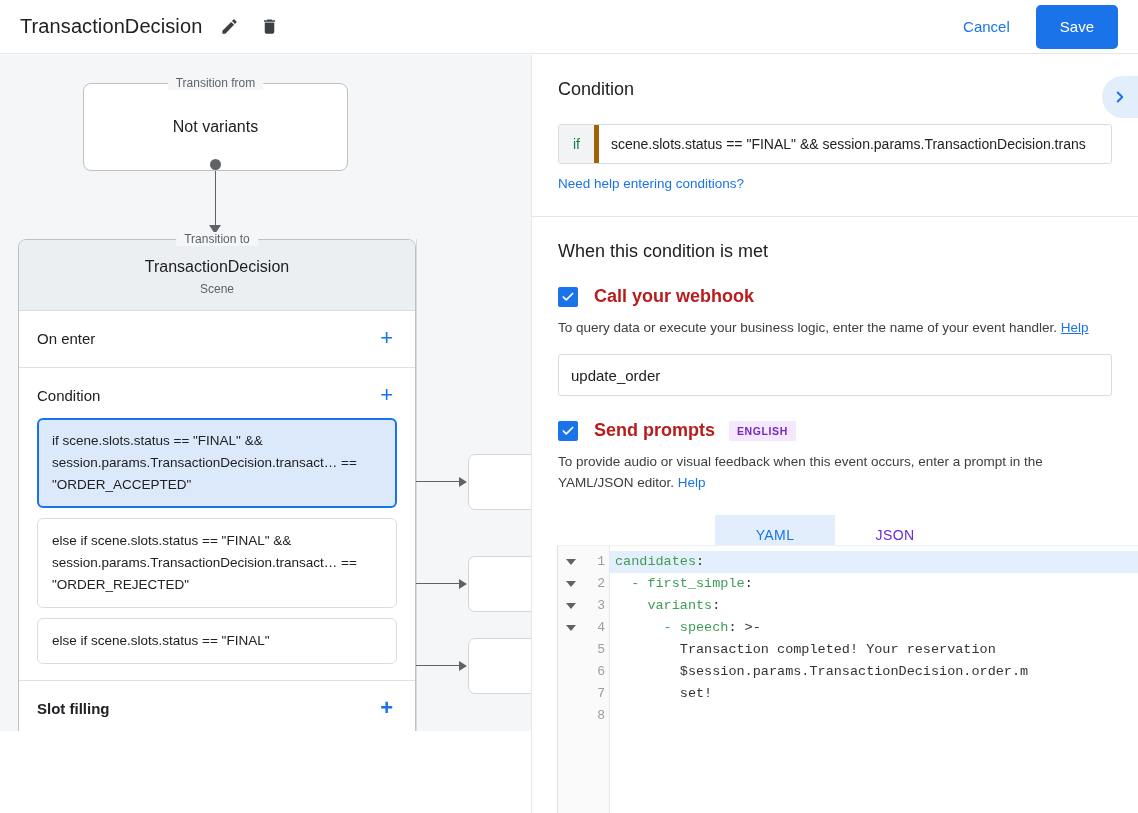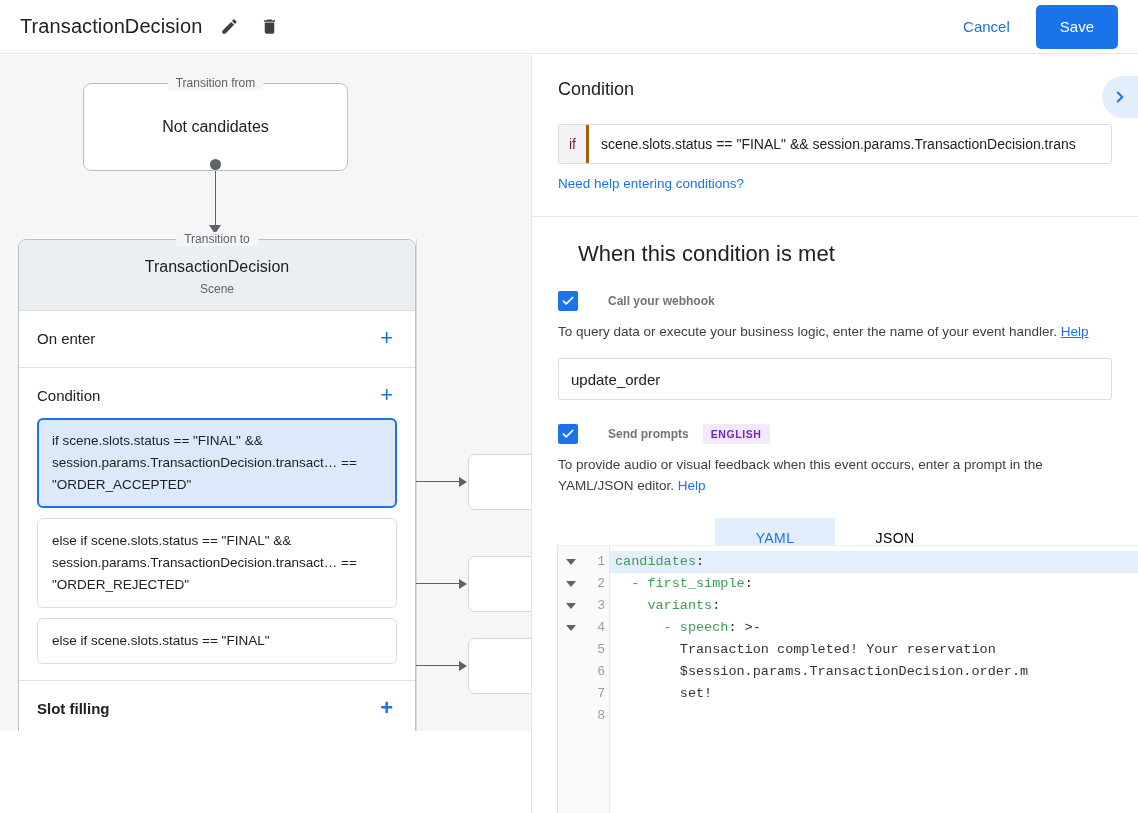"Not candidates" div.tf-text { text: candidates -> variants }
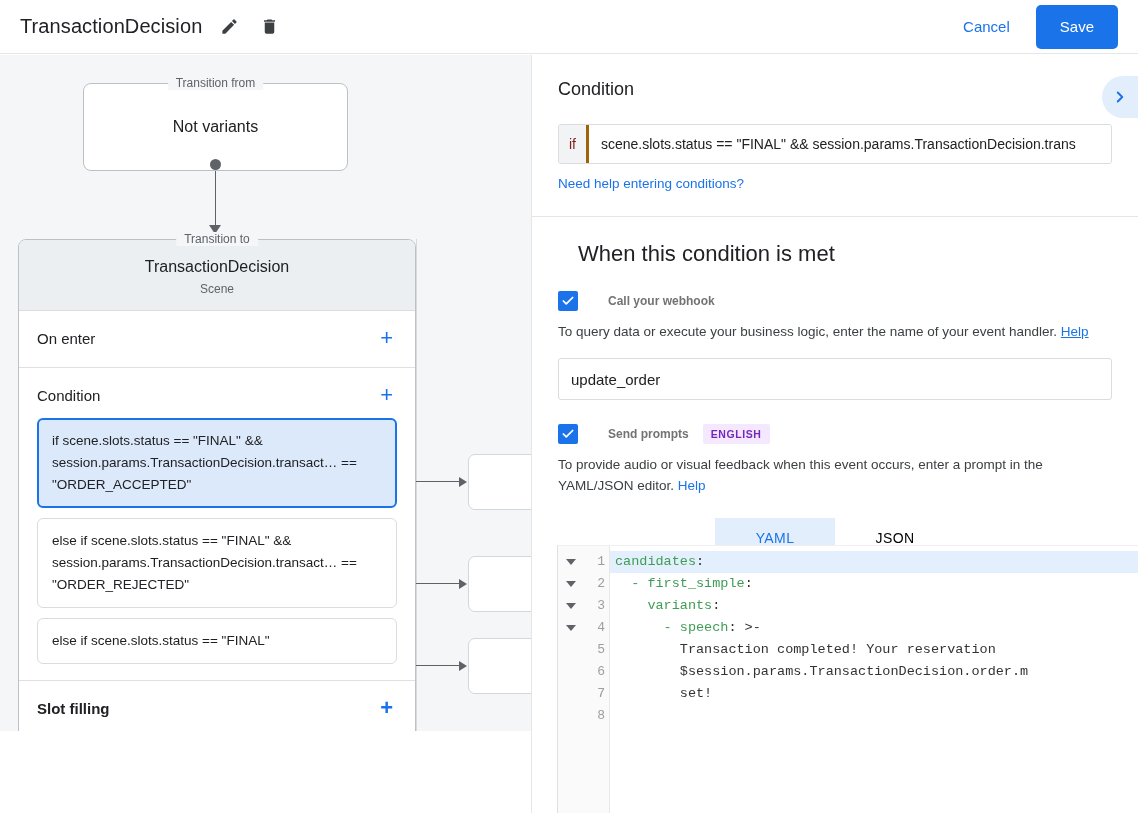"if" .cond-if { border-right: 3px solid #a16207 -> 5px solid #a16207; color: #7f1d1d -> #15803d; width: 30px -> 40px }
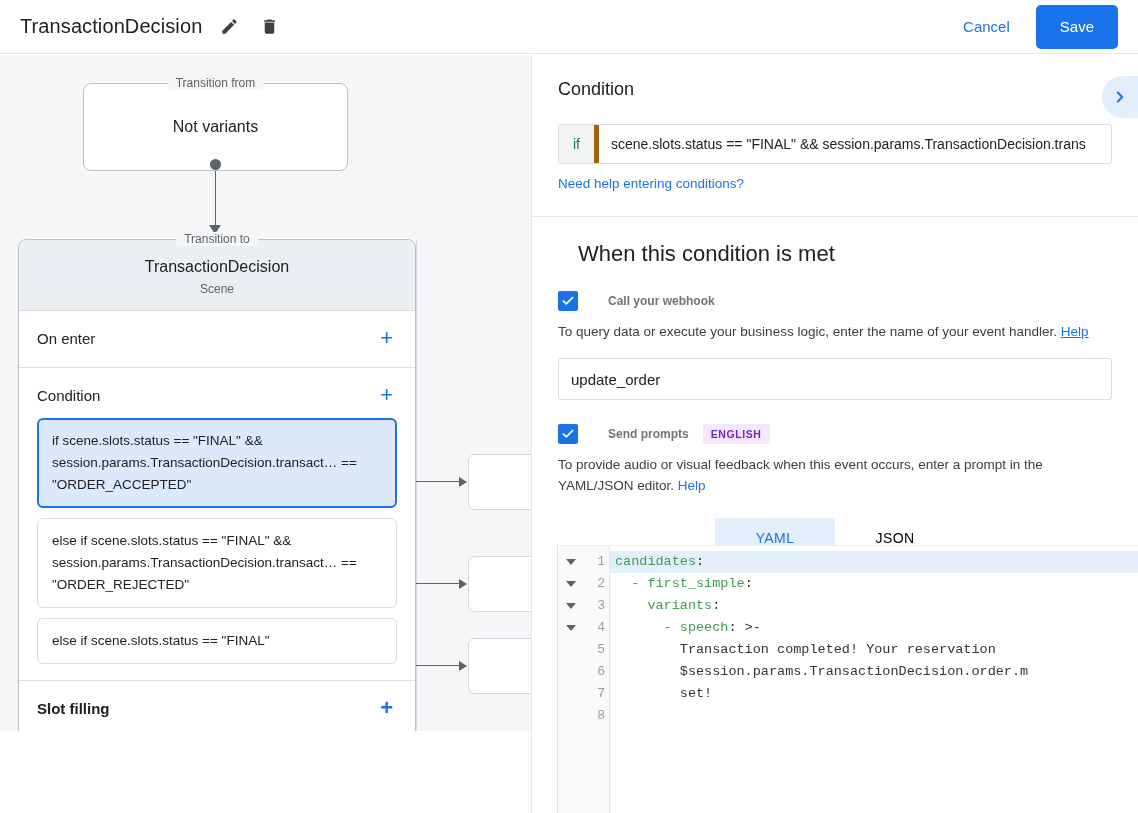"When this condition is met" .sec2-title { font-size: 22px -> 18px; margin-left: 20px -> none }
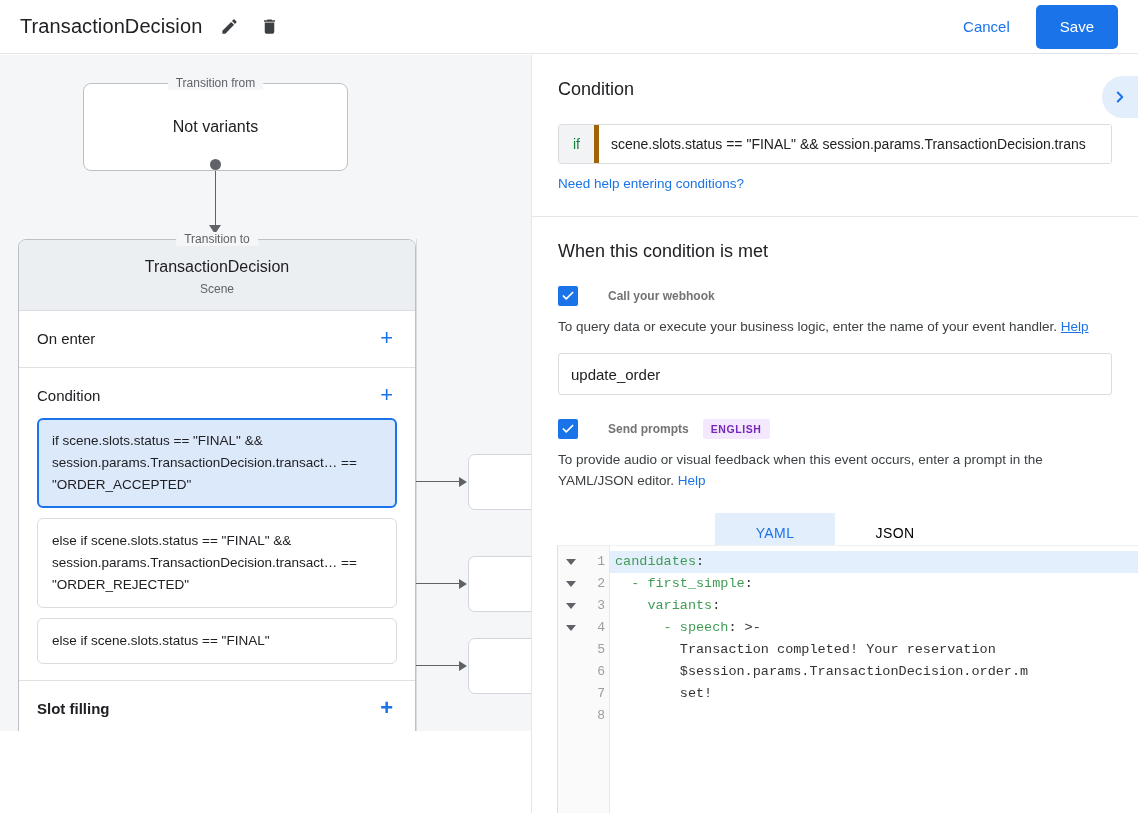"Call your webhook" .check-label { color: #737373 -> #b91c1c; font-size: 12px -> 18px; margin-left: 30px -> 16px }
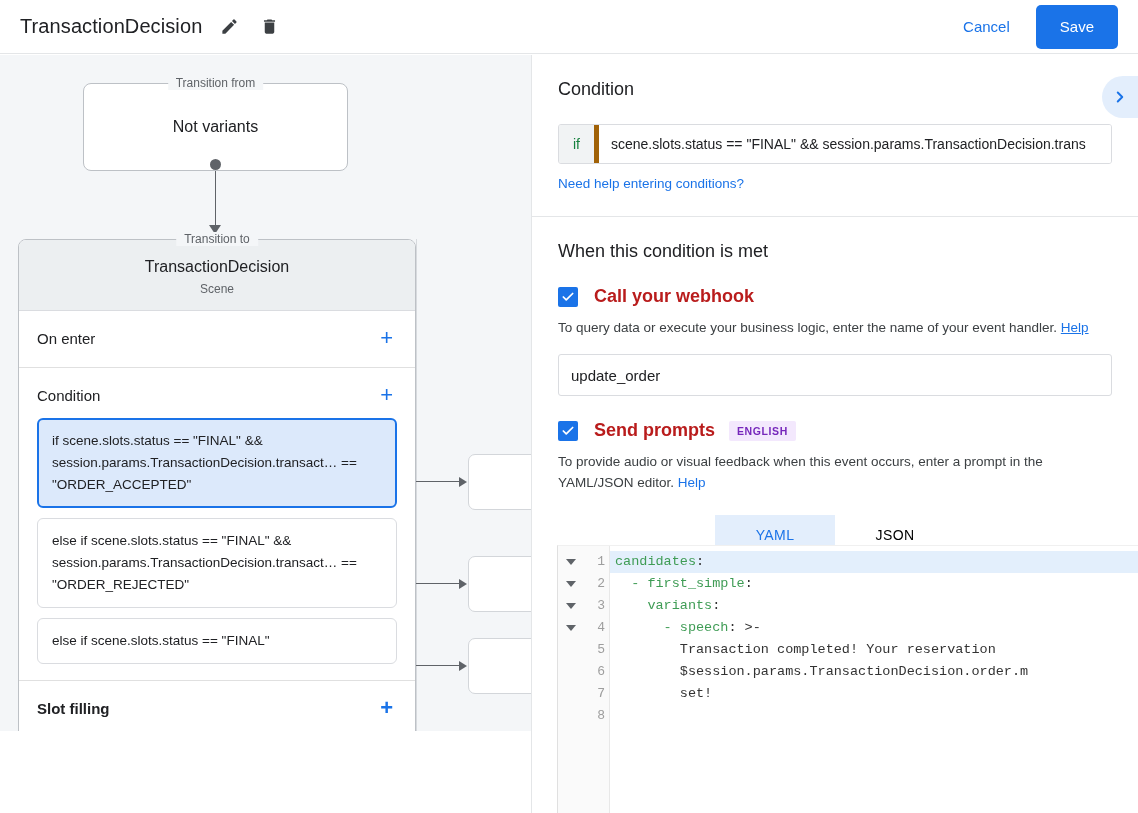"JSON" .tab { color: #000000 -> #6d28d9 }
